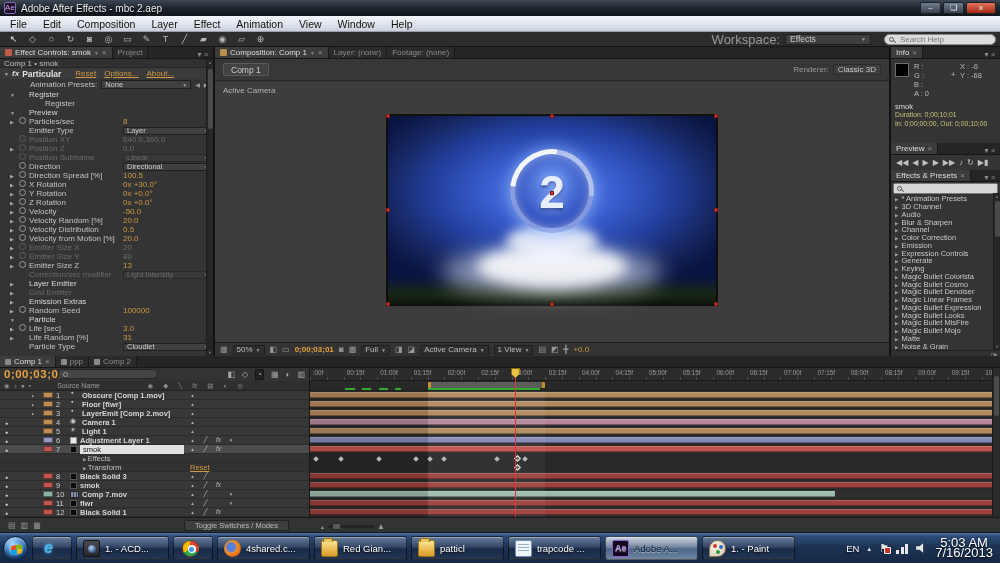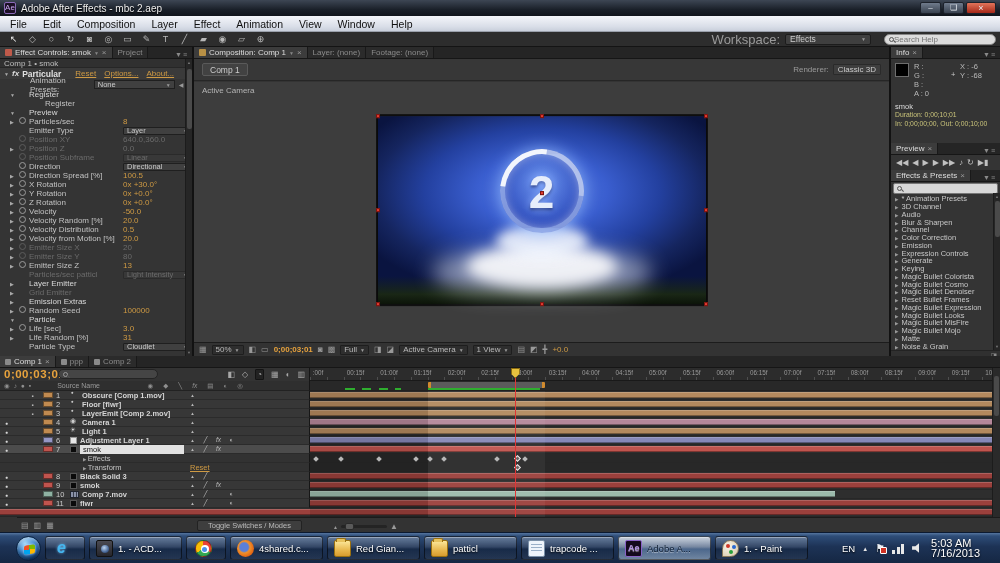"Search Help" .search-help { gap: 0 -> 6px }
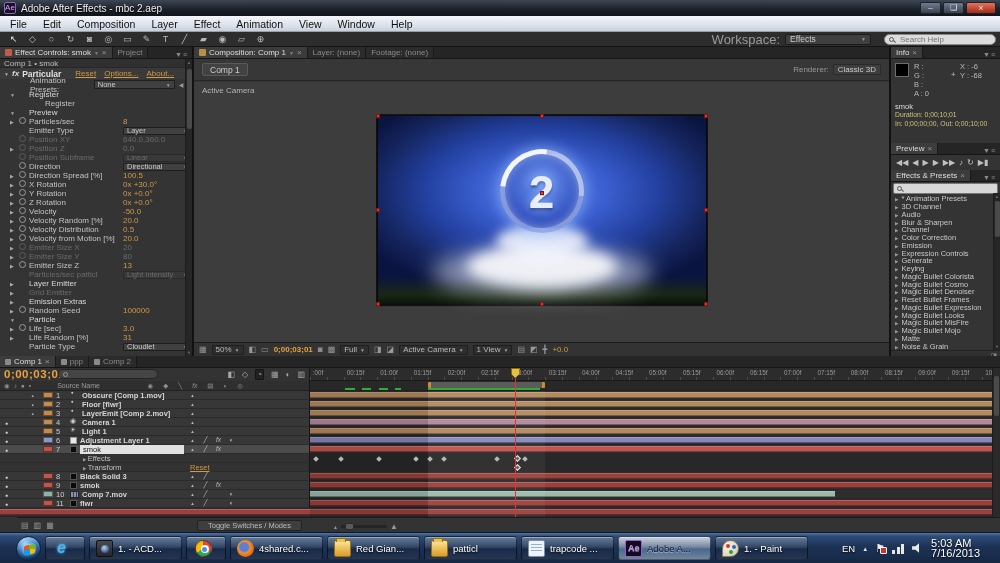"Effect Controls: smok" .ec { width: 192px -> 213px }
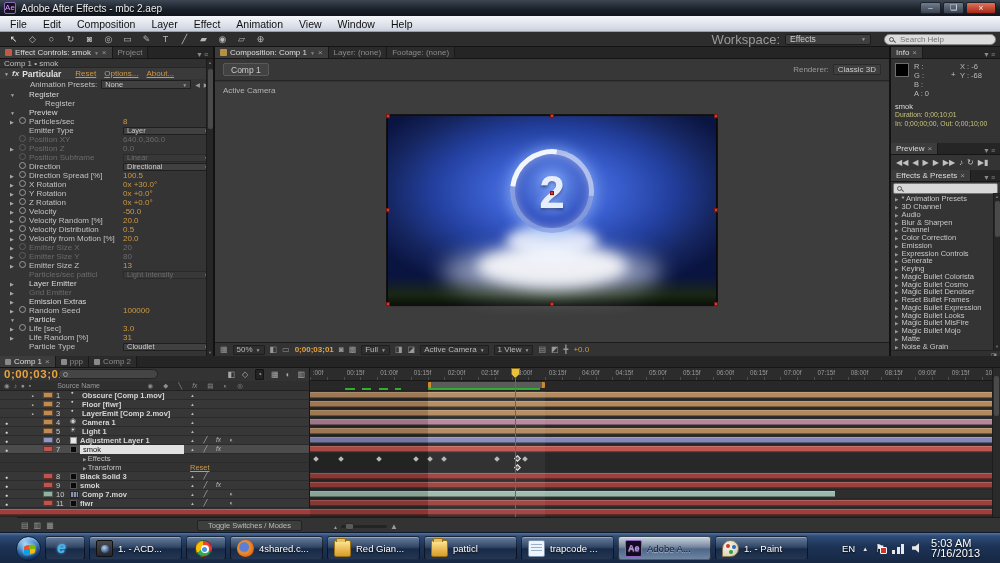"Particles/sec patticl" span.lbl { text: Particles/sec patticl -> Correction/sec modifier }
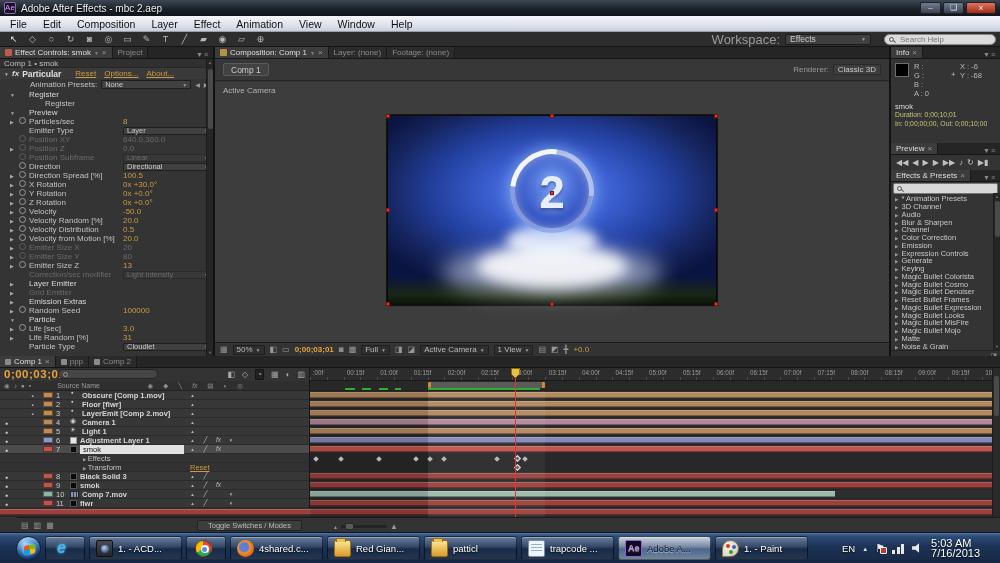"Reset Bullet Frames" span { text: Reset Bullet -> Magic Linear }
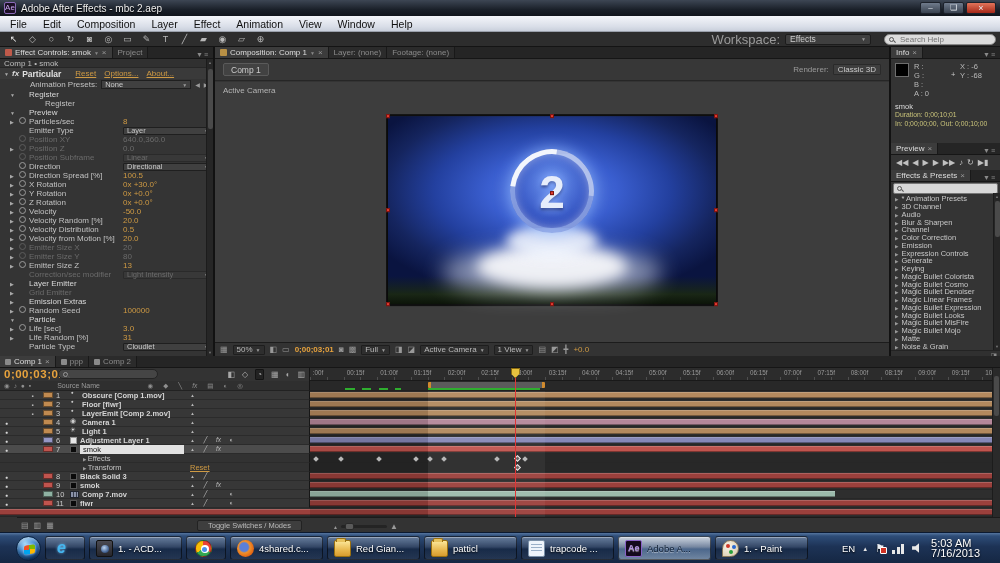"12" div.tl-left { html: none -> <div> <span></span> <span></span> <span></span> <span></span> <span>12</span> <span></span> <span>Black Solid 1</span> <span></span> <span> <span></span> <span></span> <span></span> <span></span> </span> </div> }
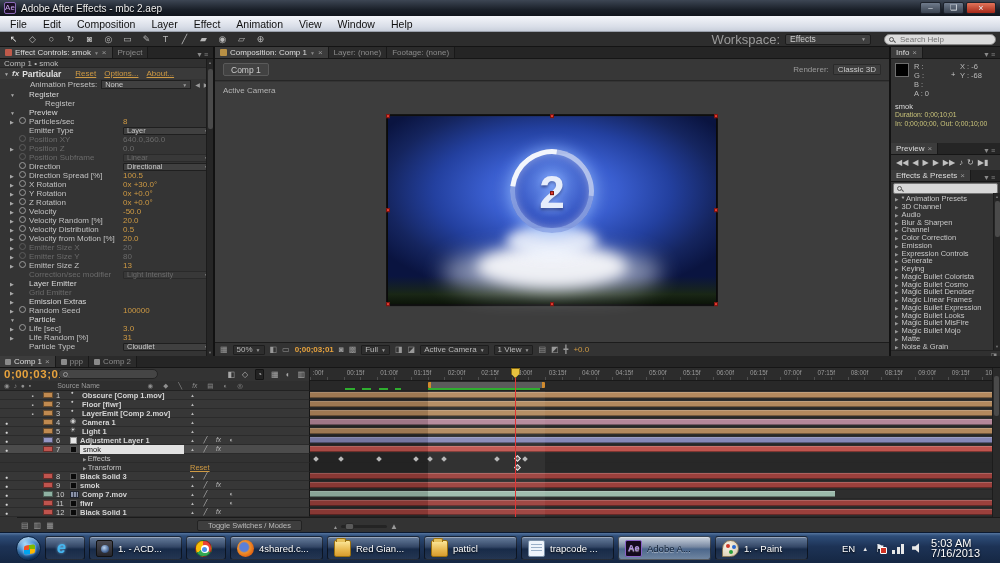"Toggle Switches / Modes" .tl-footer { left: 17px -> 4px }
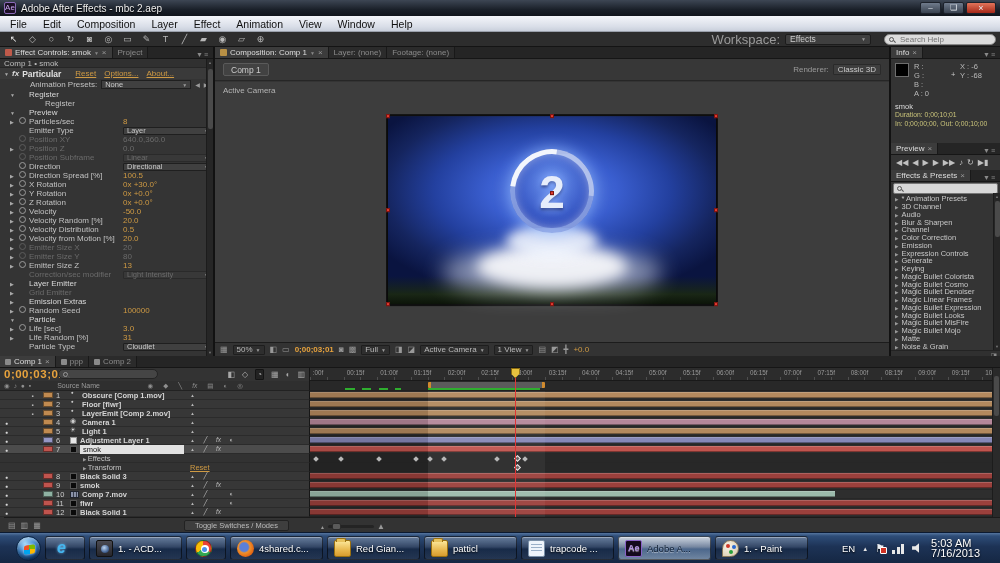"1. - ACD..." .taskbar { padding: 0 16px -> 0 3px }
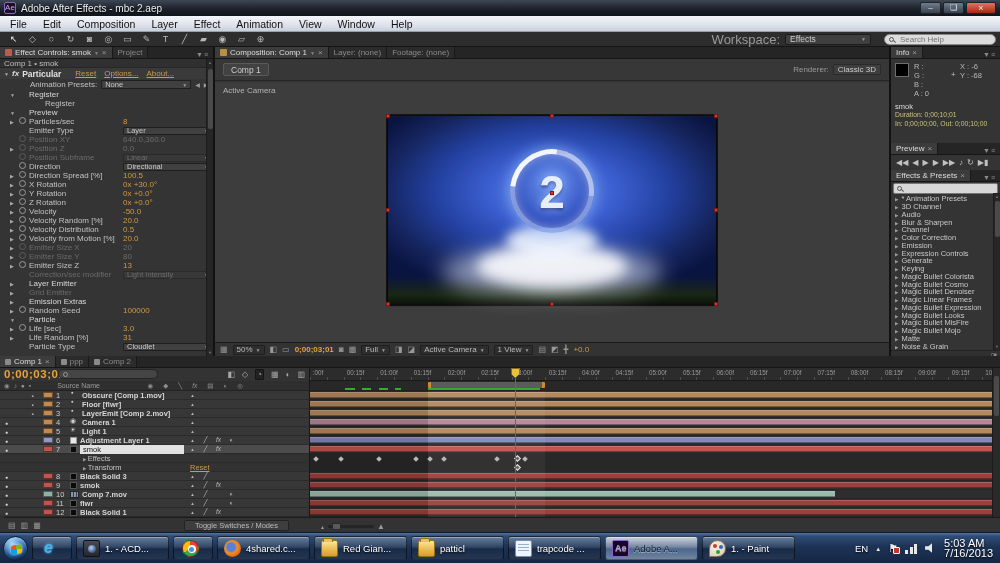"5:03 AM" .clock { font-size: 11px -> 13px; text-align: none -> center }
